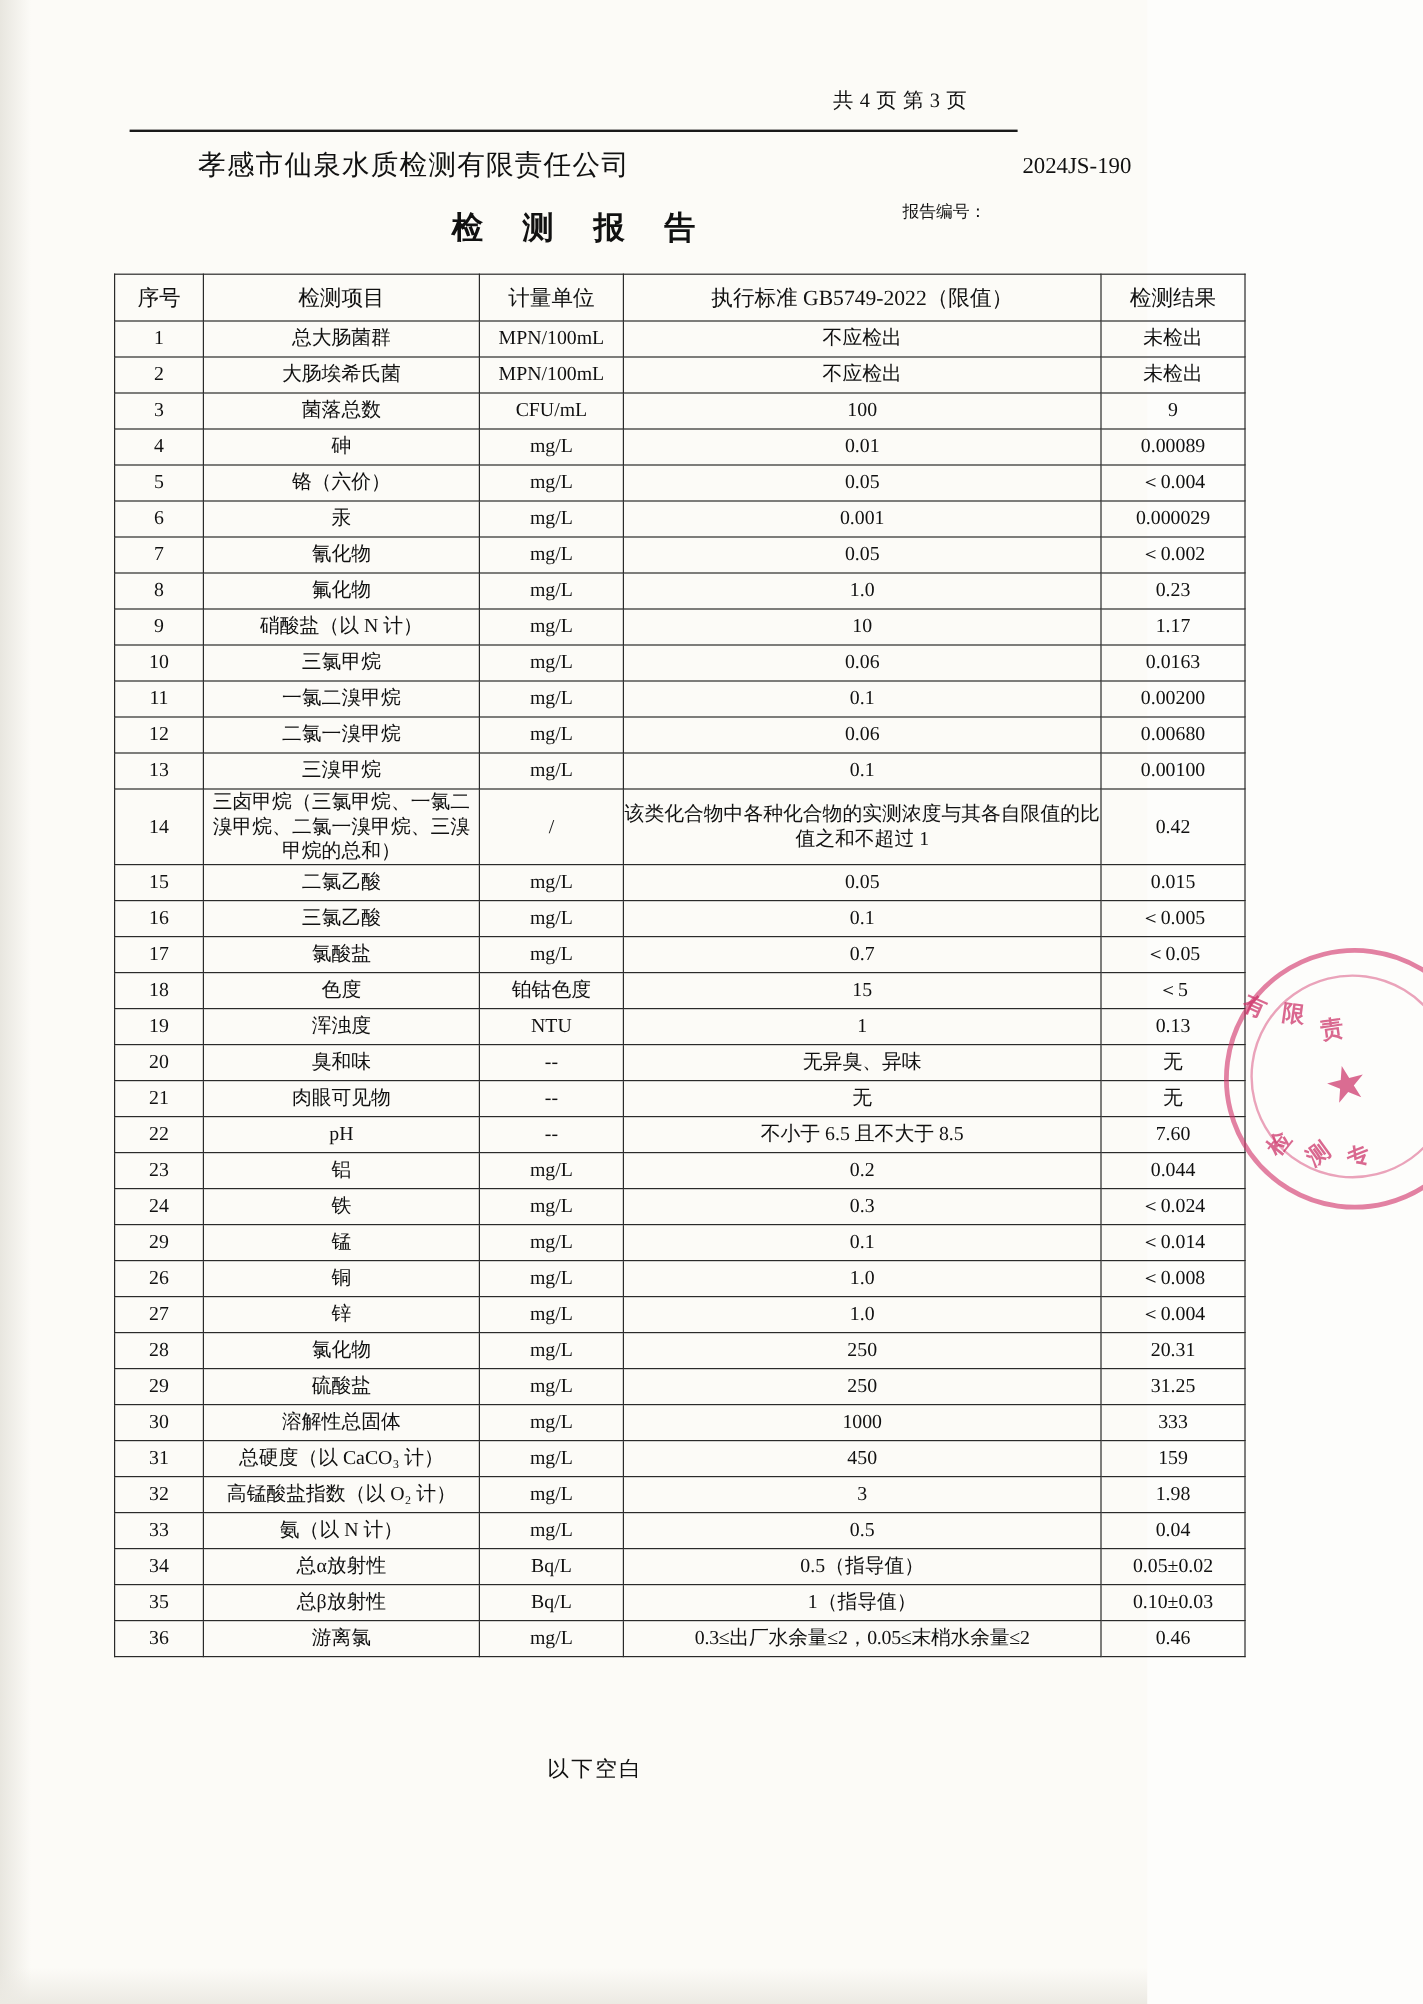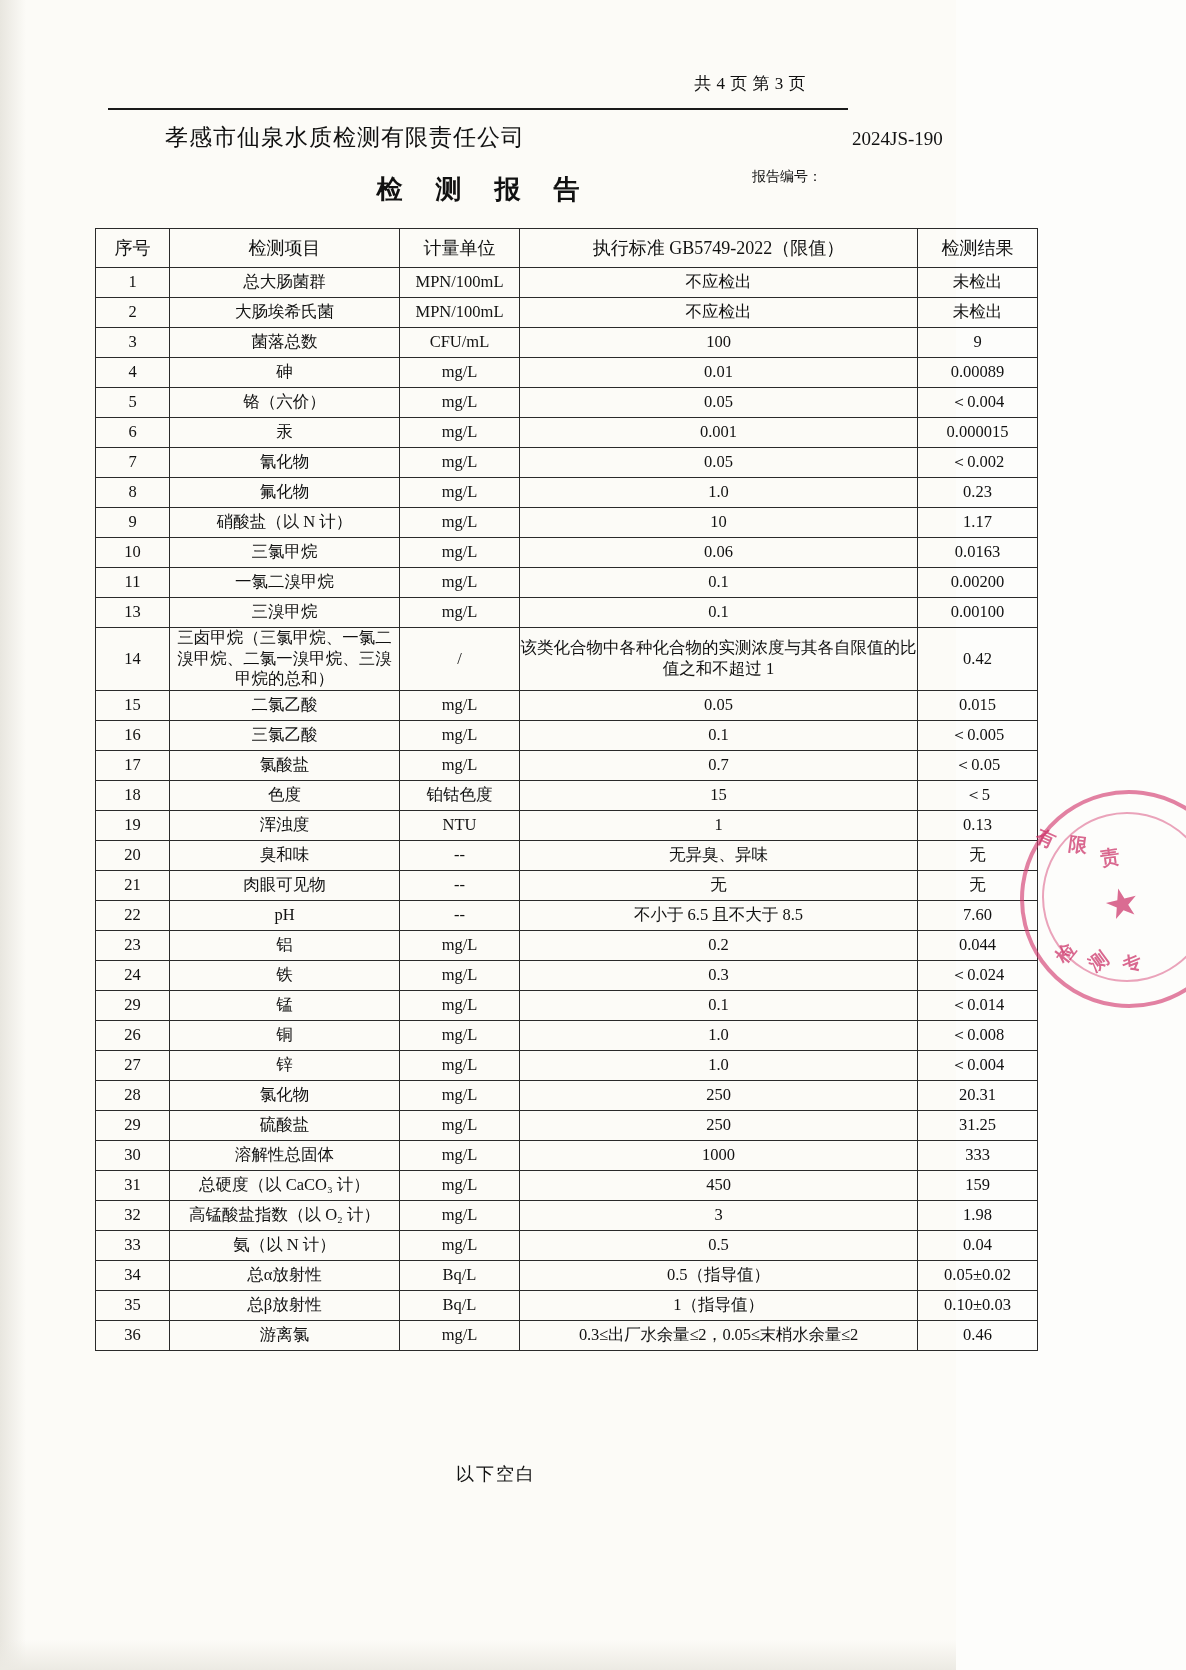"0.000015" td { text: 0.000015 -> 0.000029 }
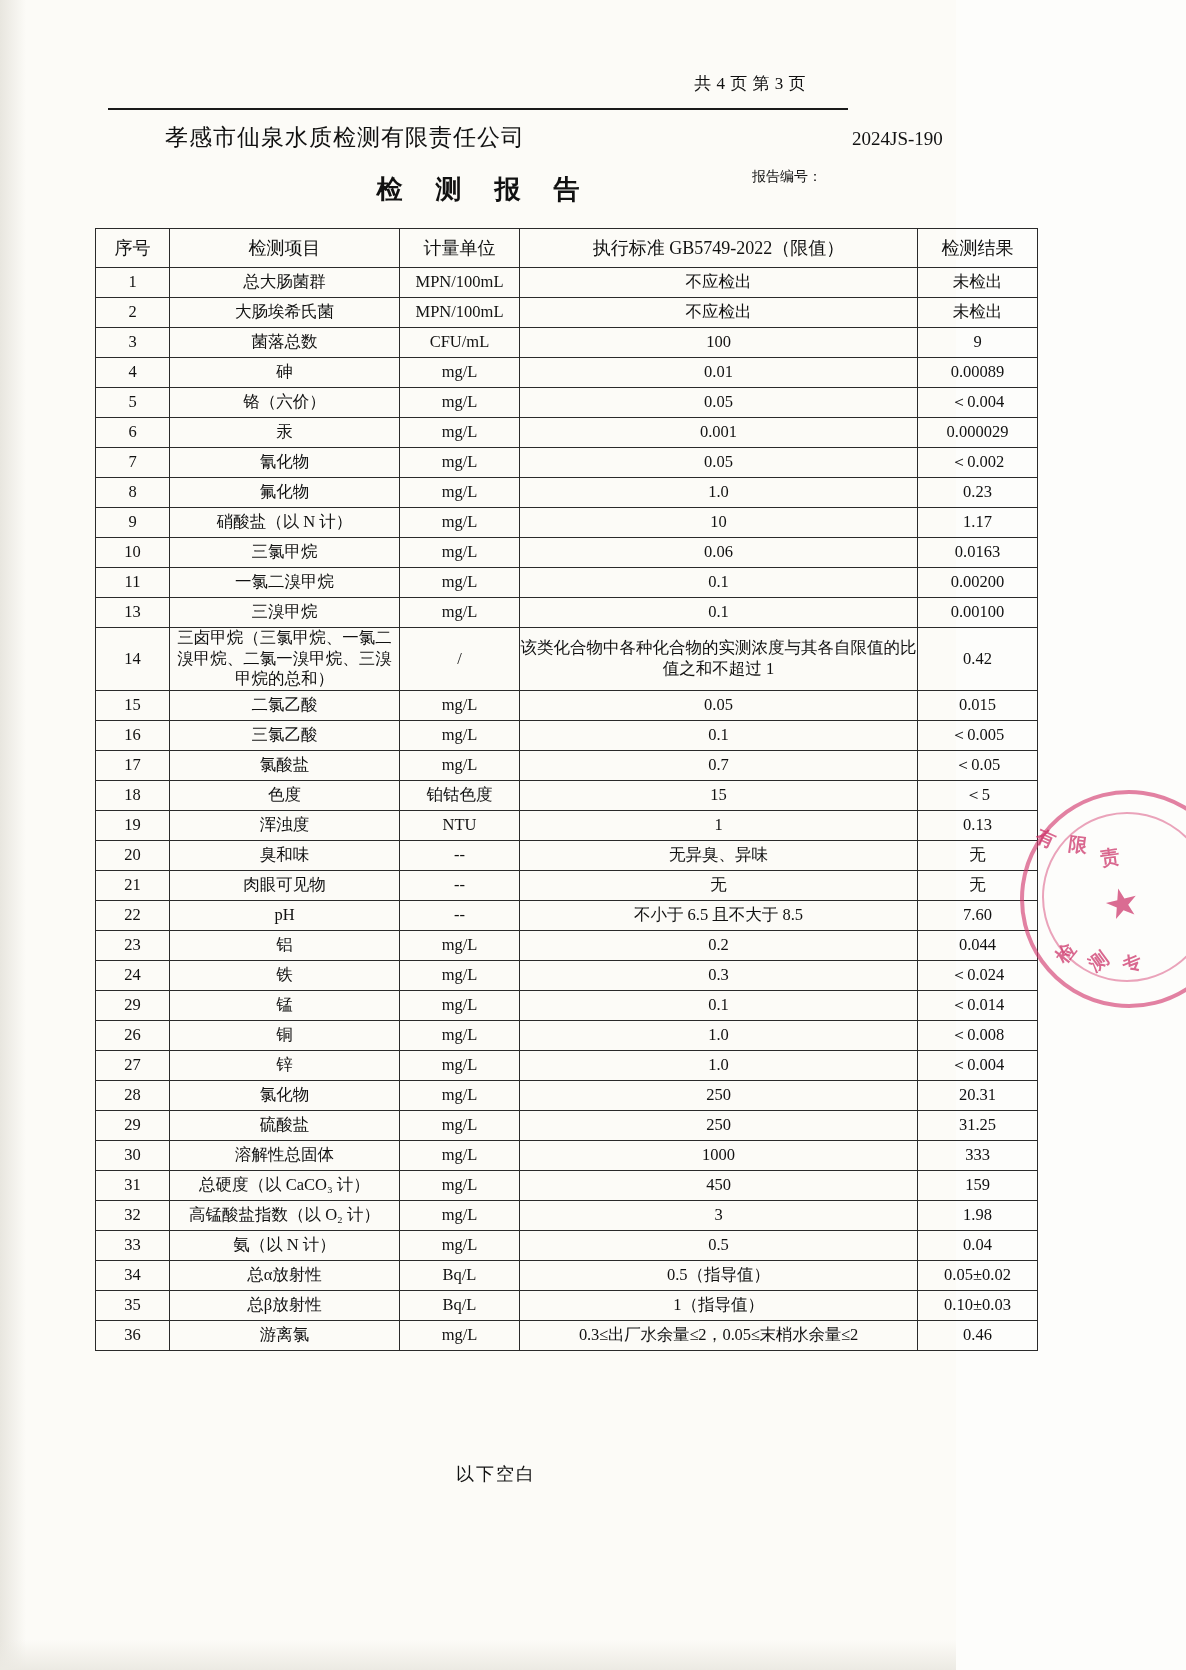"12" tr { html: none -> <tr> <td>12</td> <td>二氯一溴甲烷</td> <td>mg/L</td> <td>0.06</td> <td>0.00680</td> </tr> }
